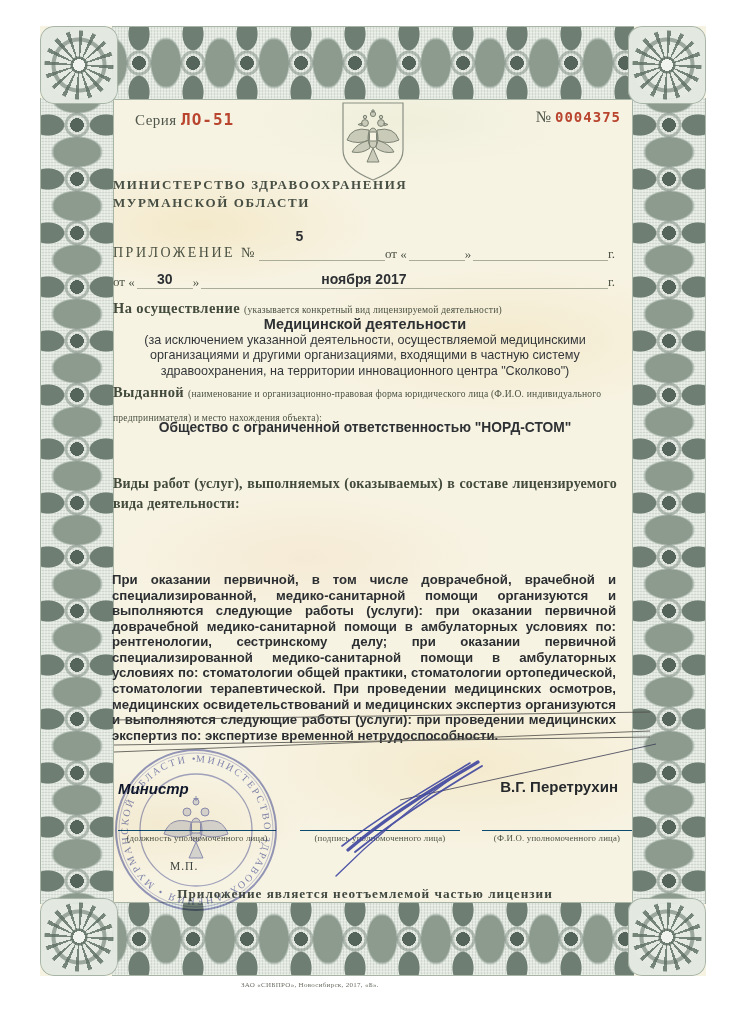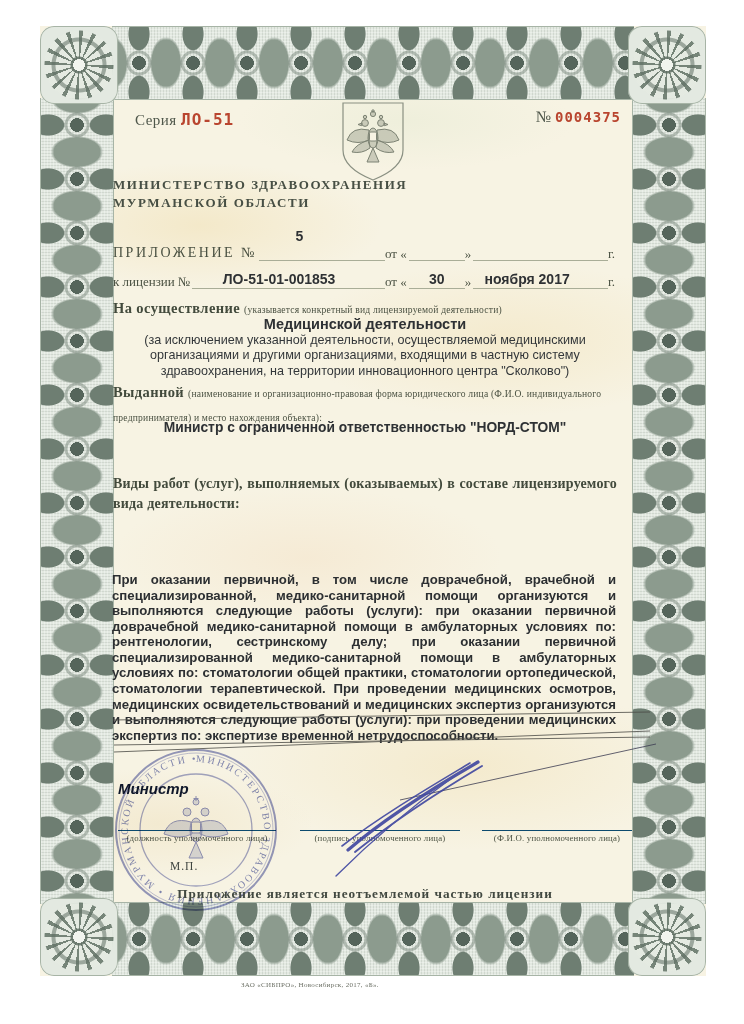"к лицензии №" span.seg1 { html: <span> <span>к лицензии №</span> <span> <span>ЛО-51-01-001853</span> </span> </span> -> none }
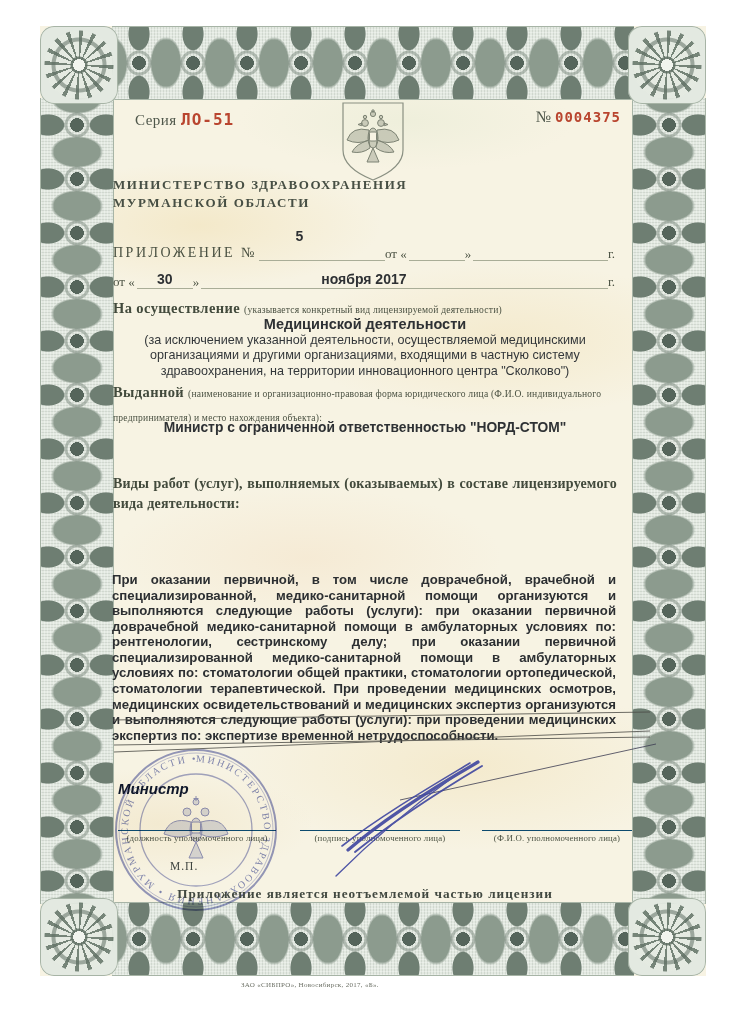"Министр с ограниченной ответственностью" div.organization { text: Министр -> Общество }
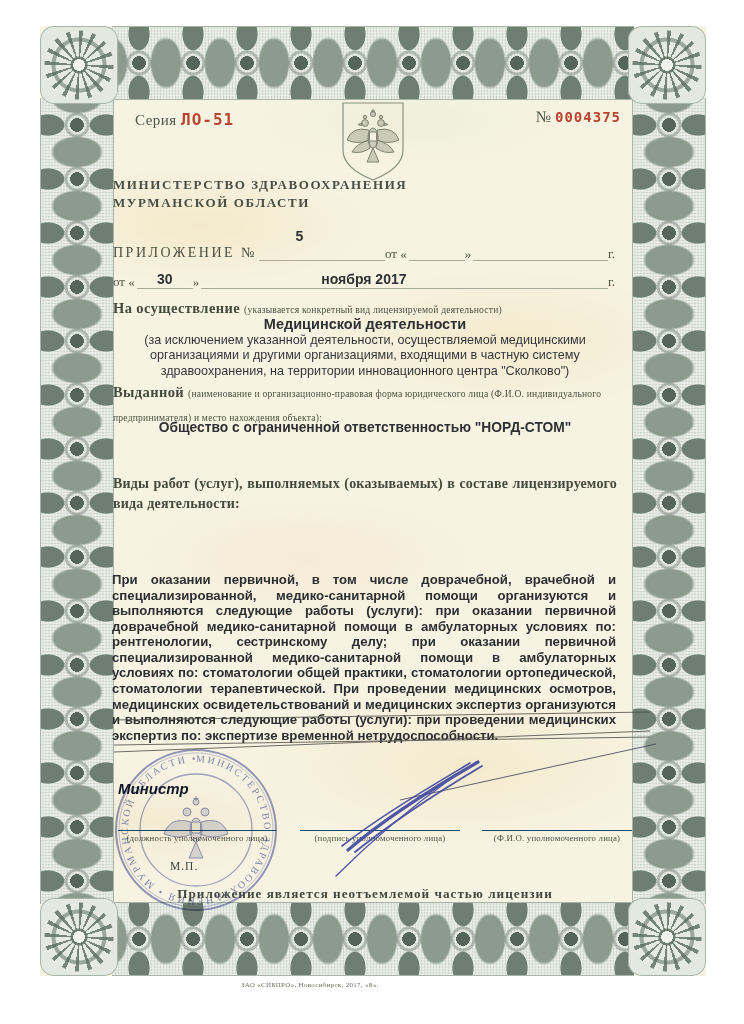"В.Г. Перетрухин" div.sig-name { html: none -> <div>В.Г. Перетрухин</div> }
